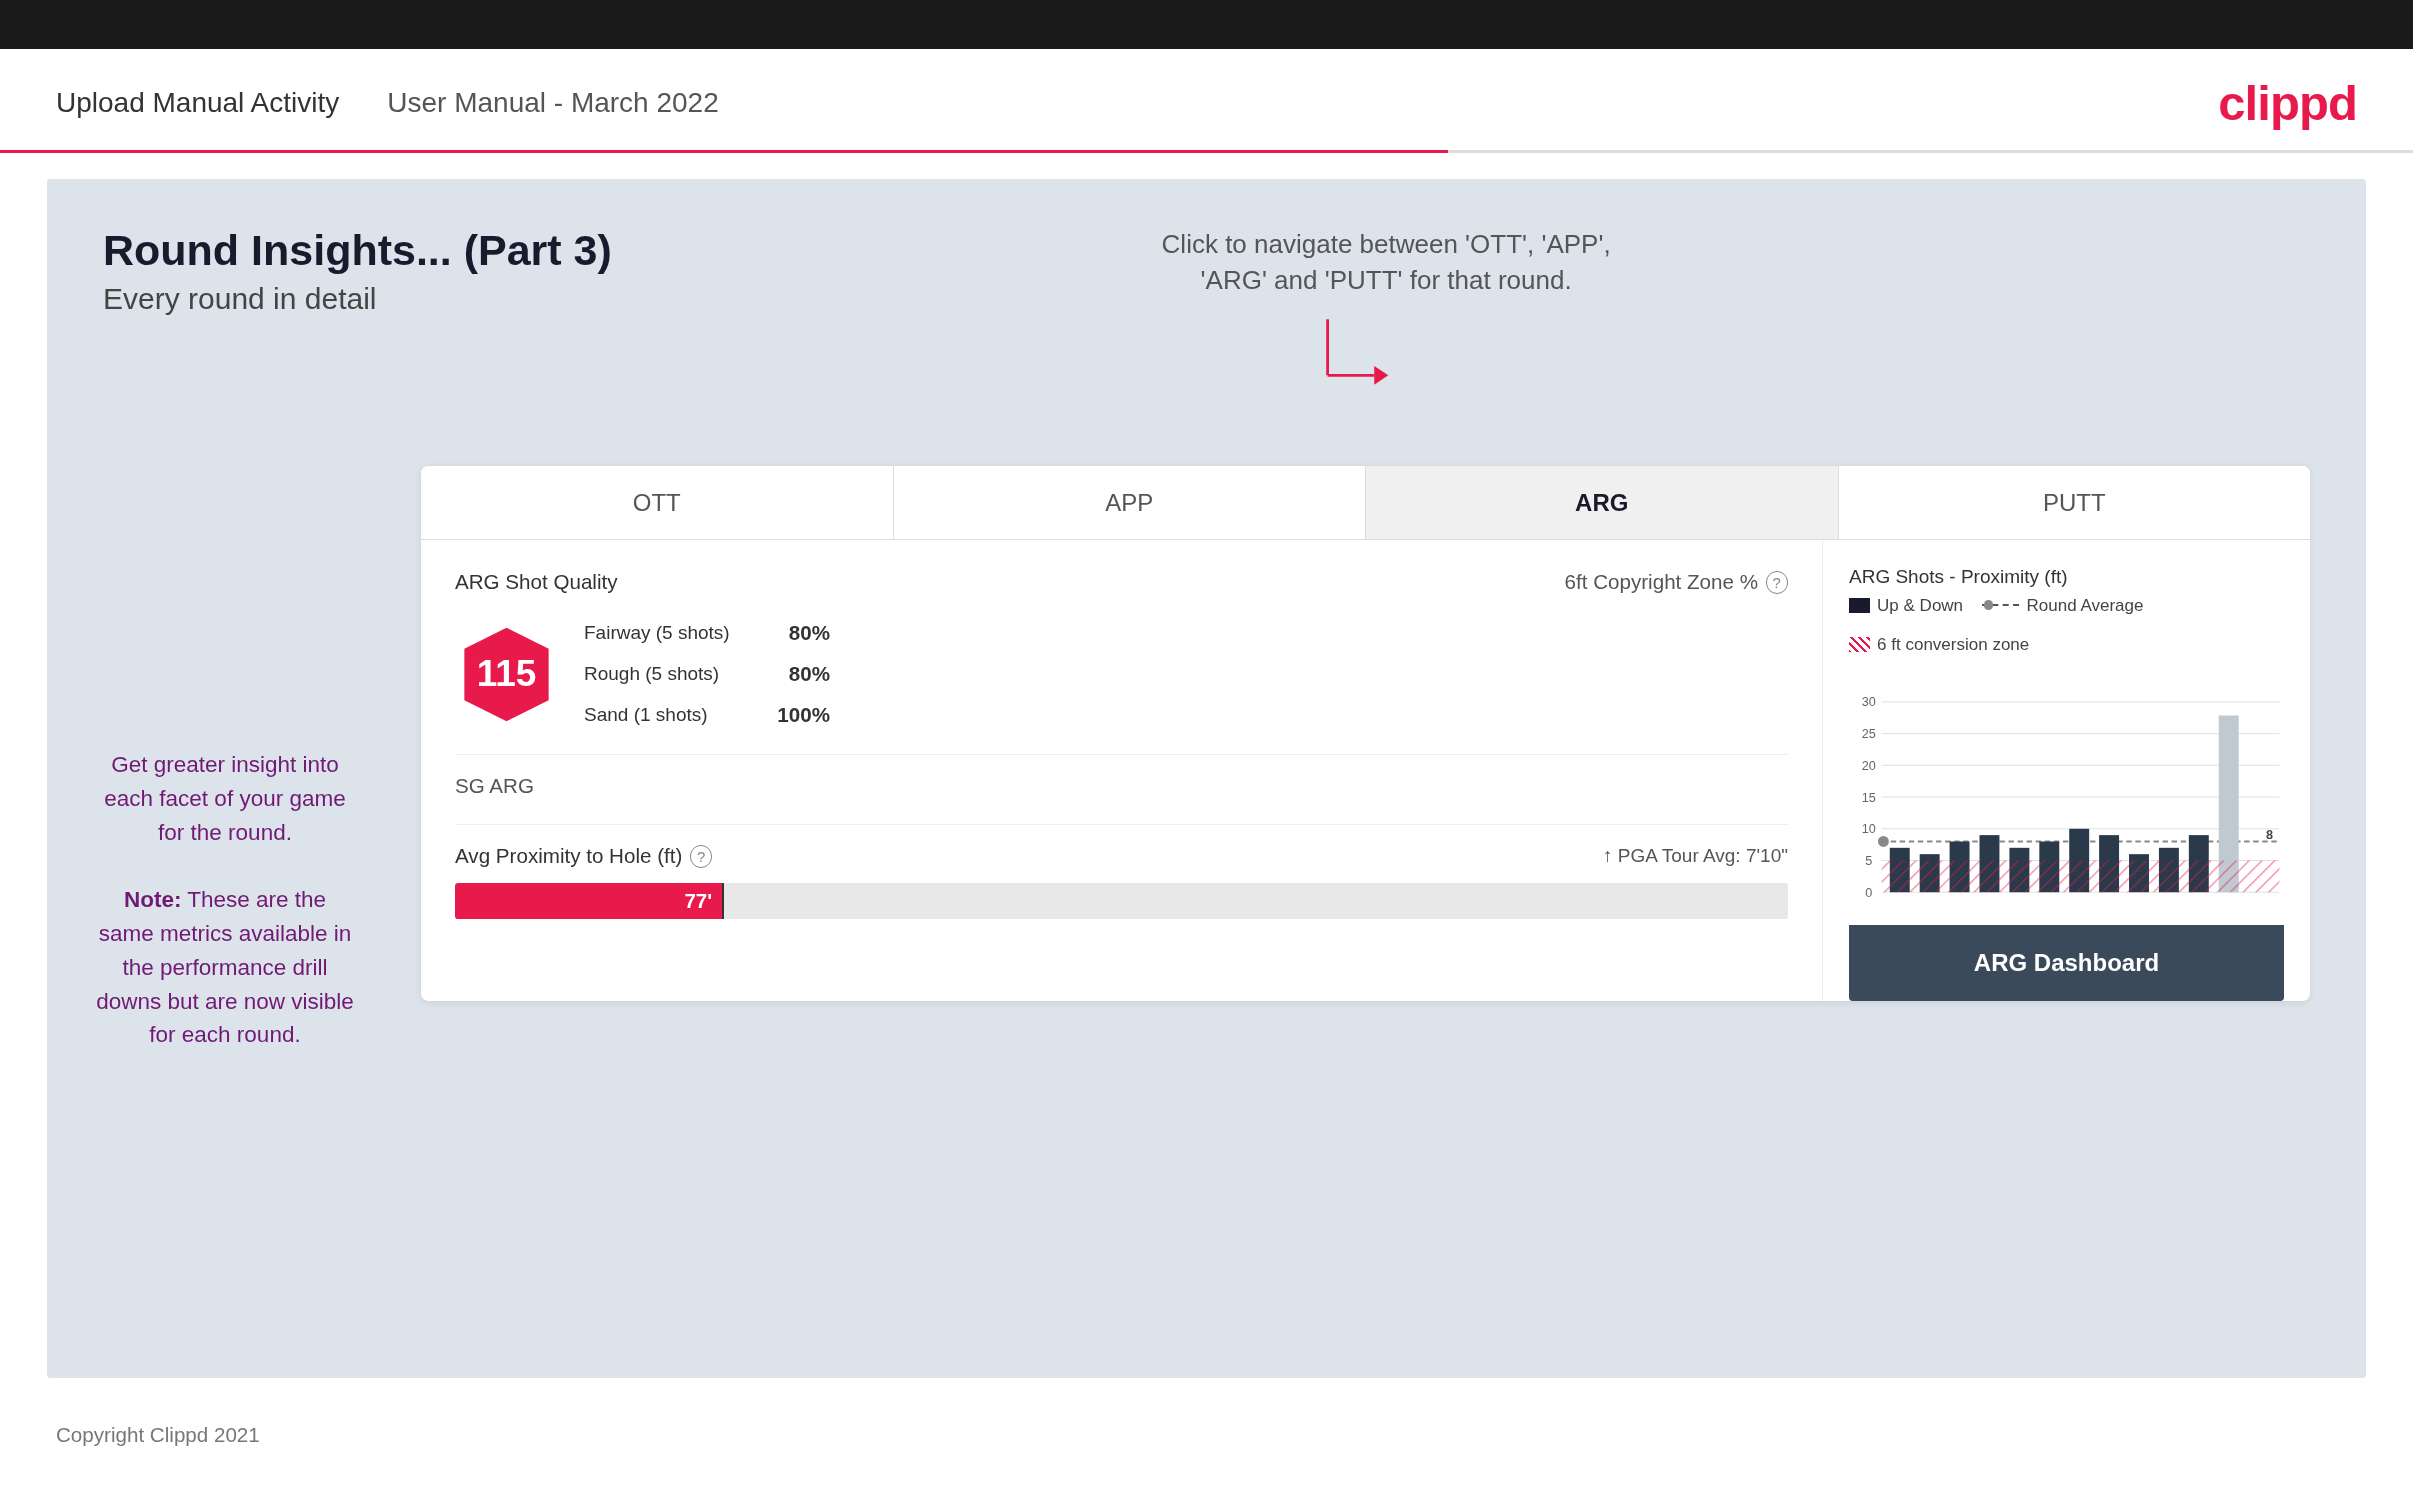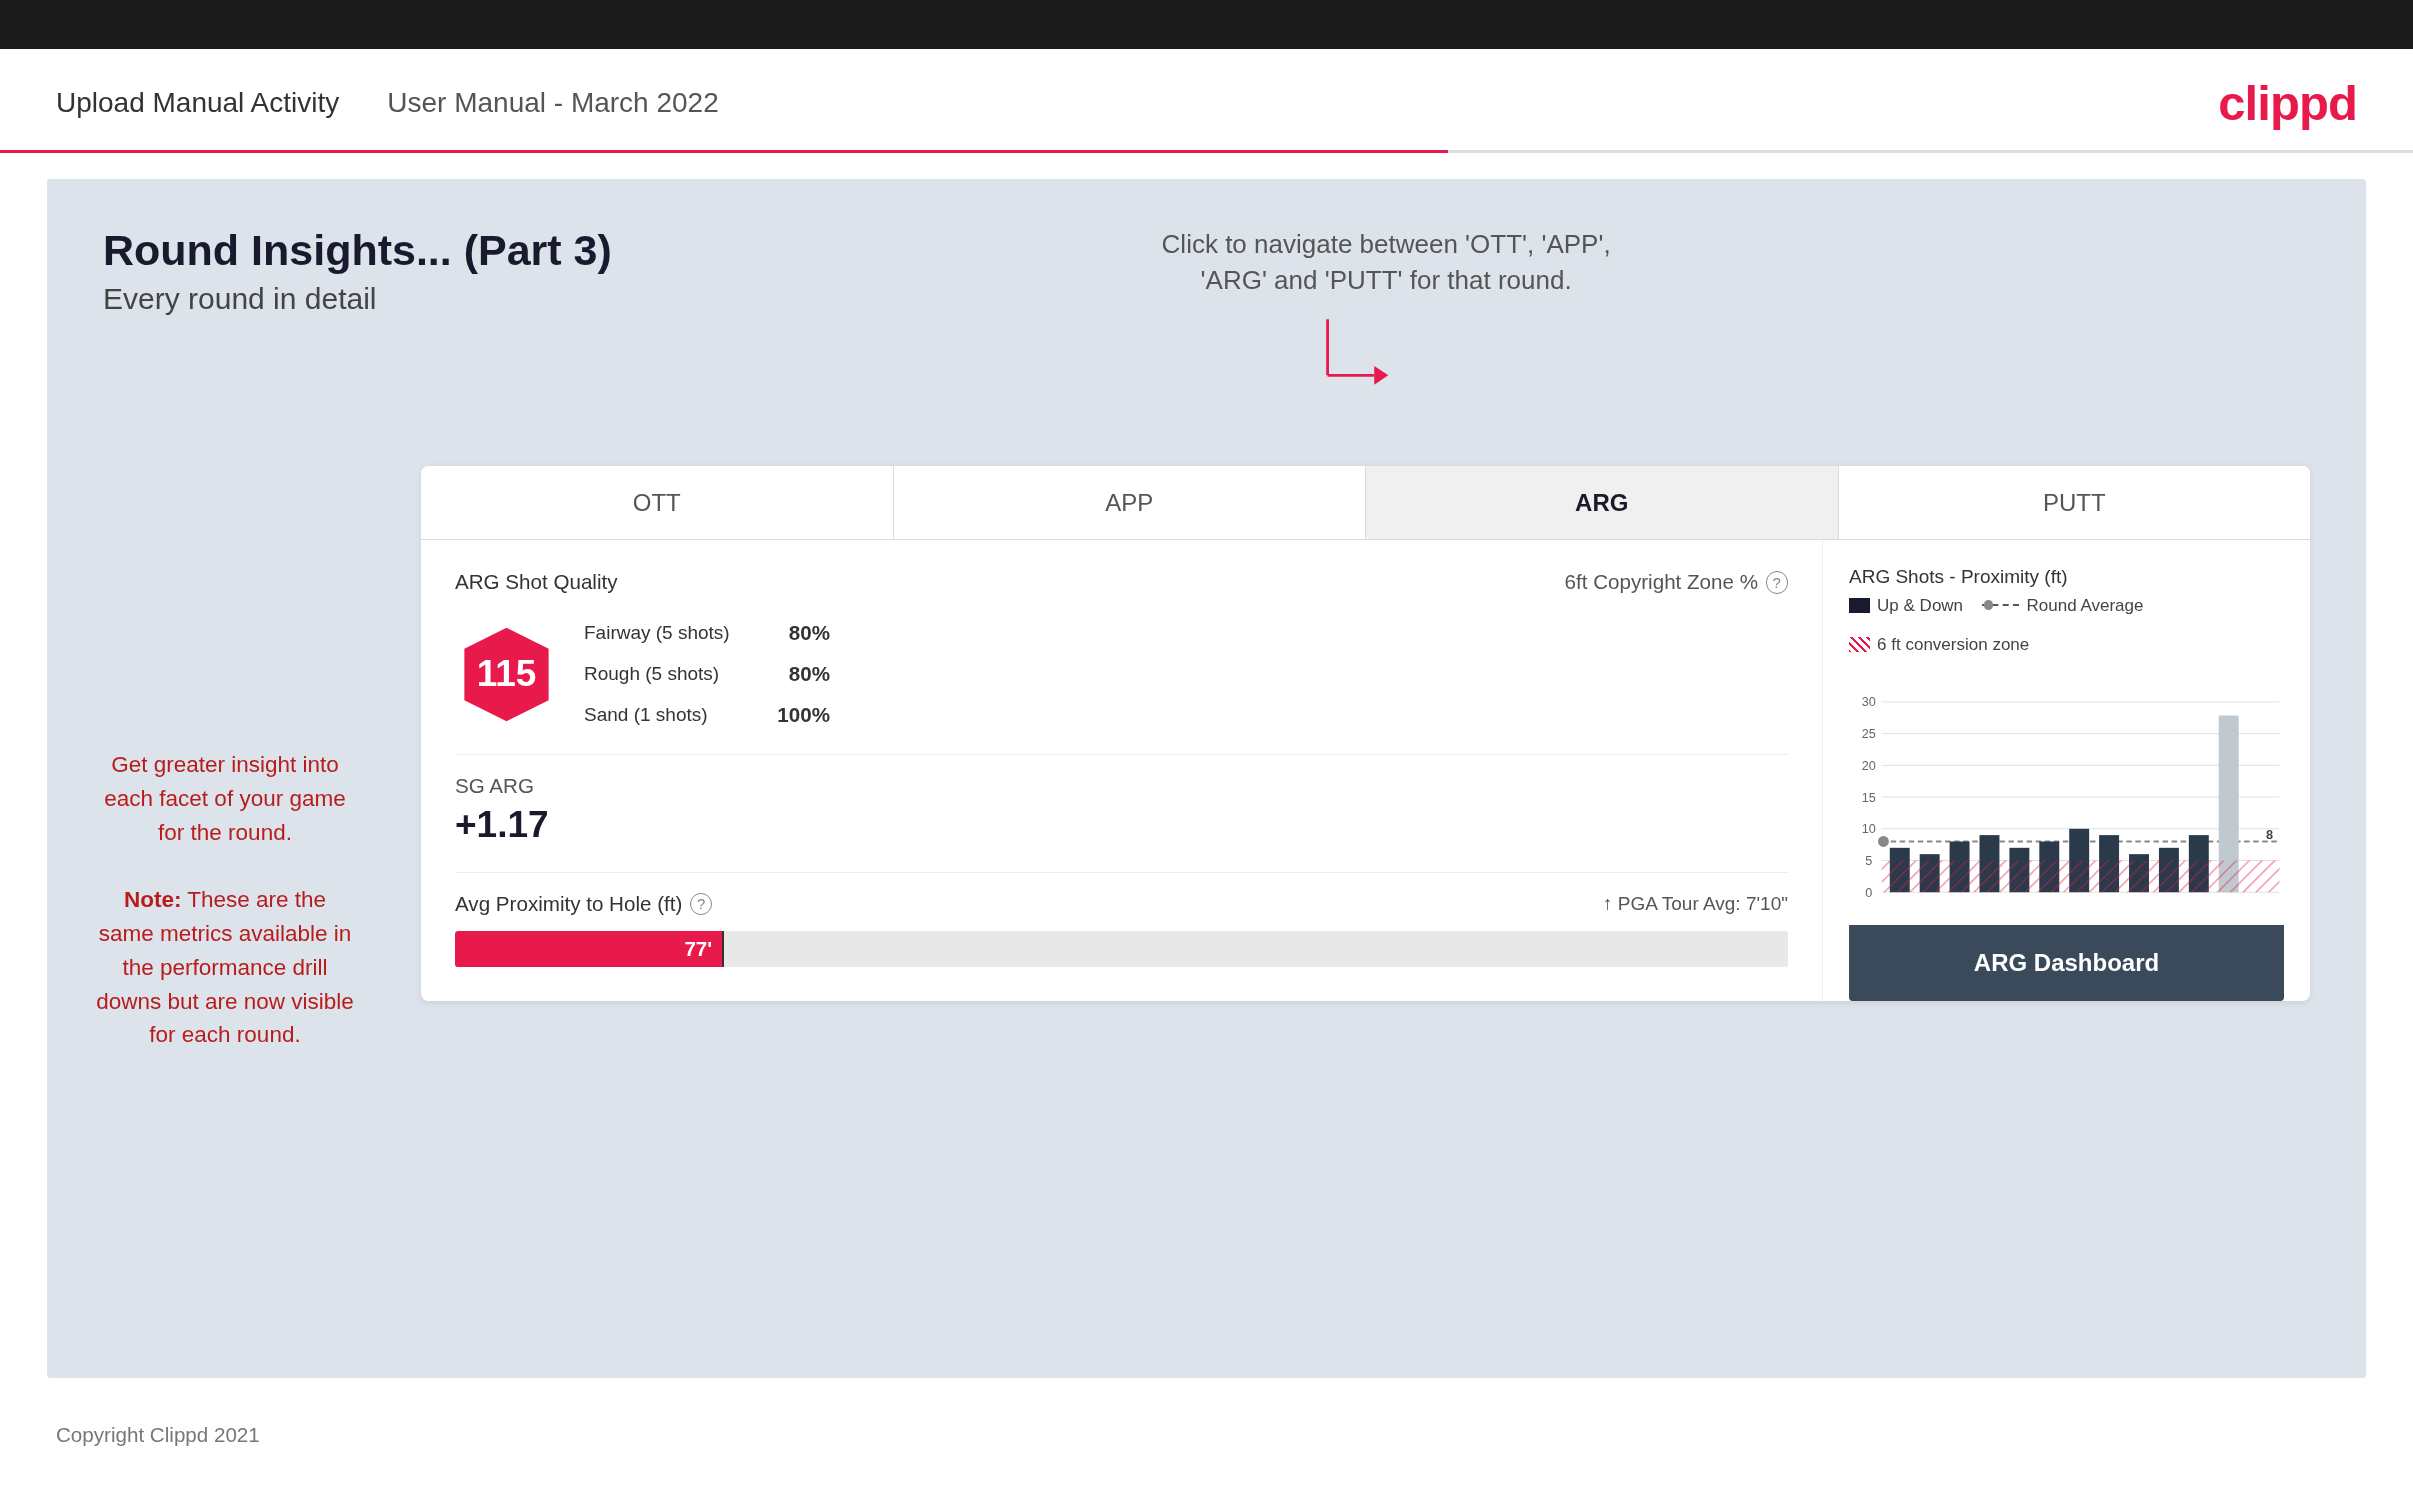"Get greater insight into each" .sidebar-text { color: #b91c1c -> #701a75 }
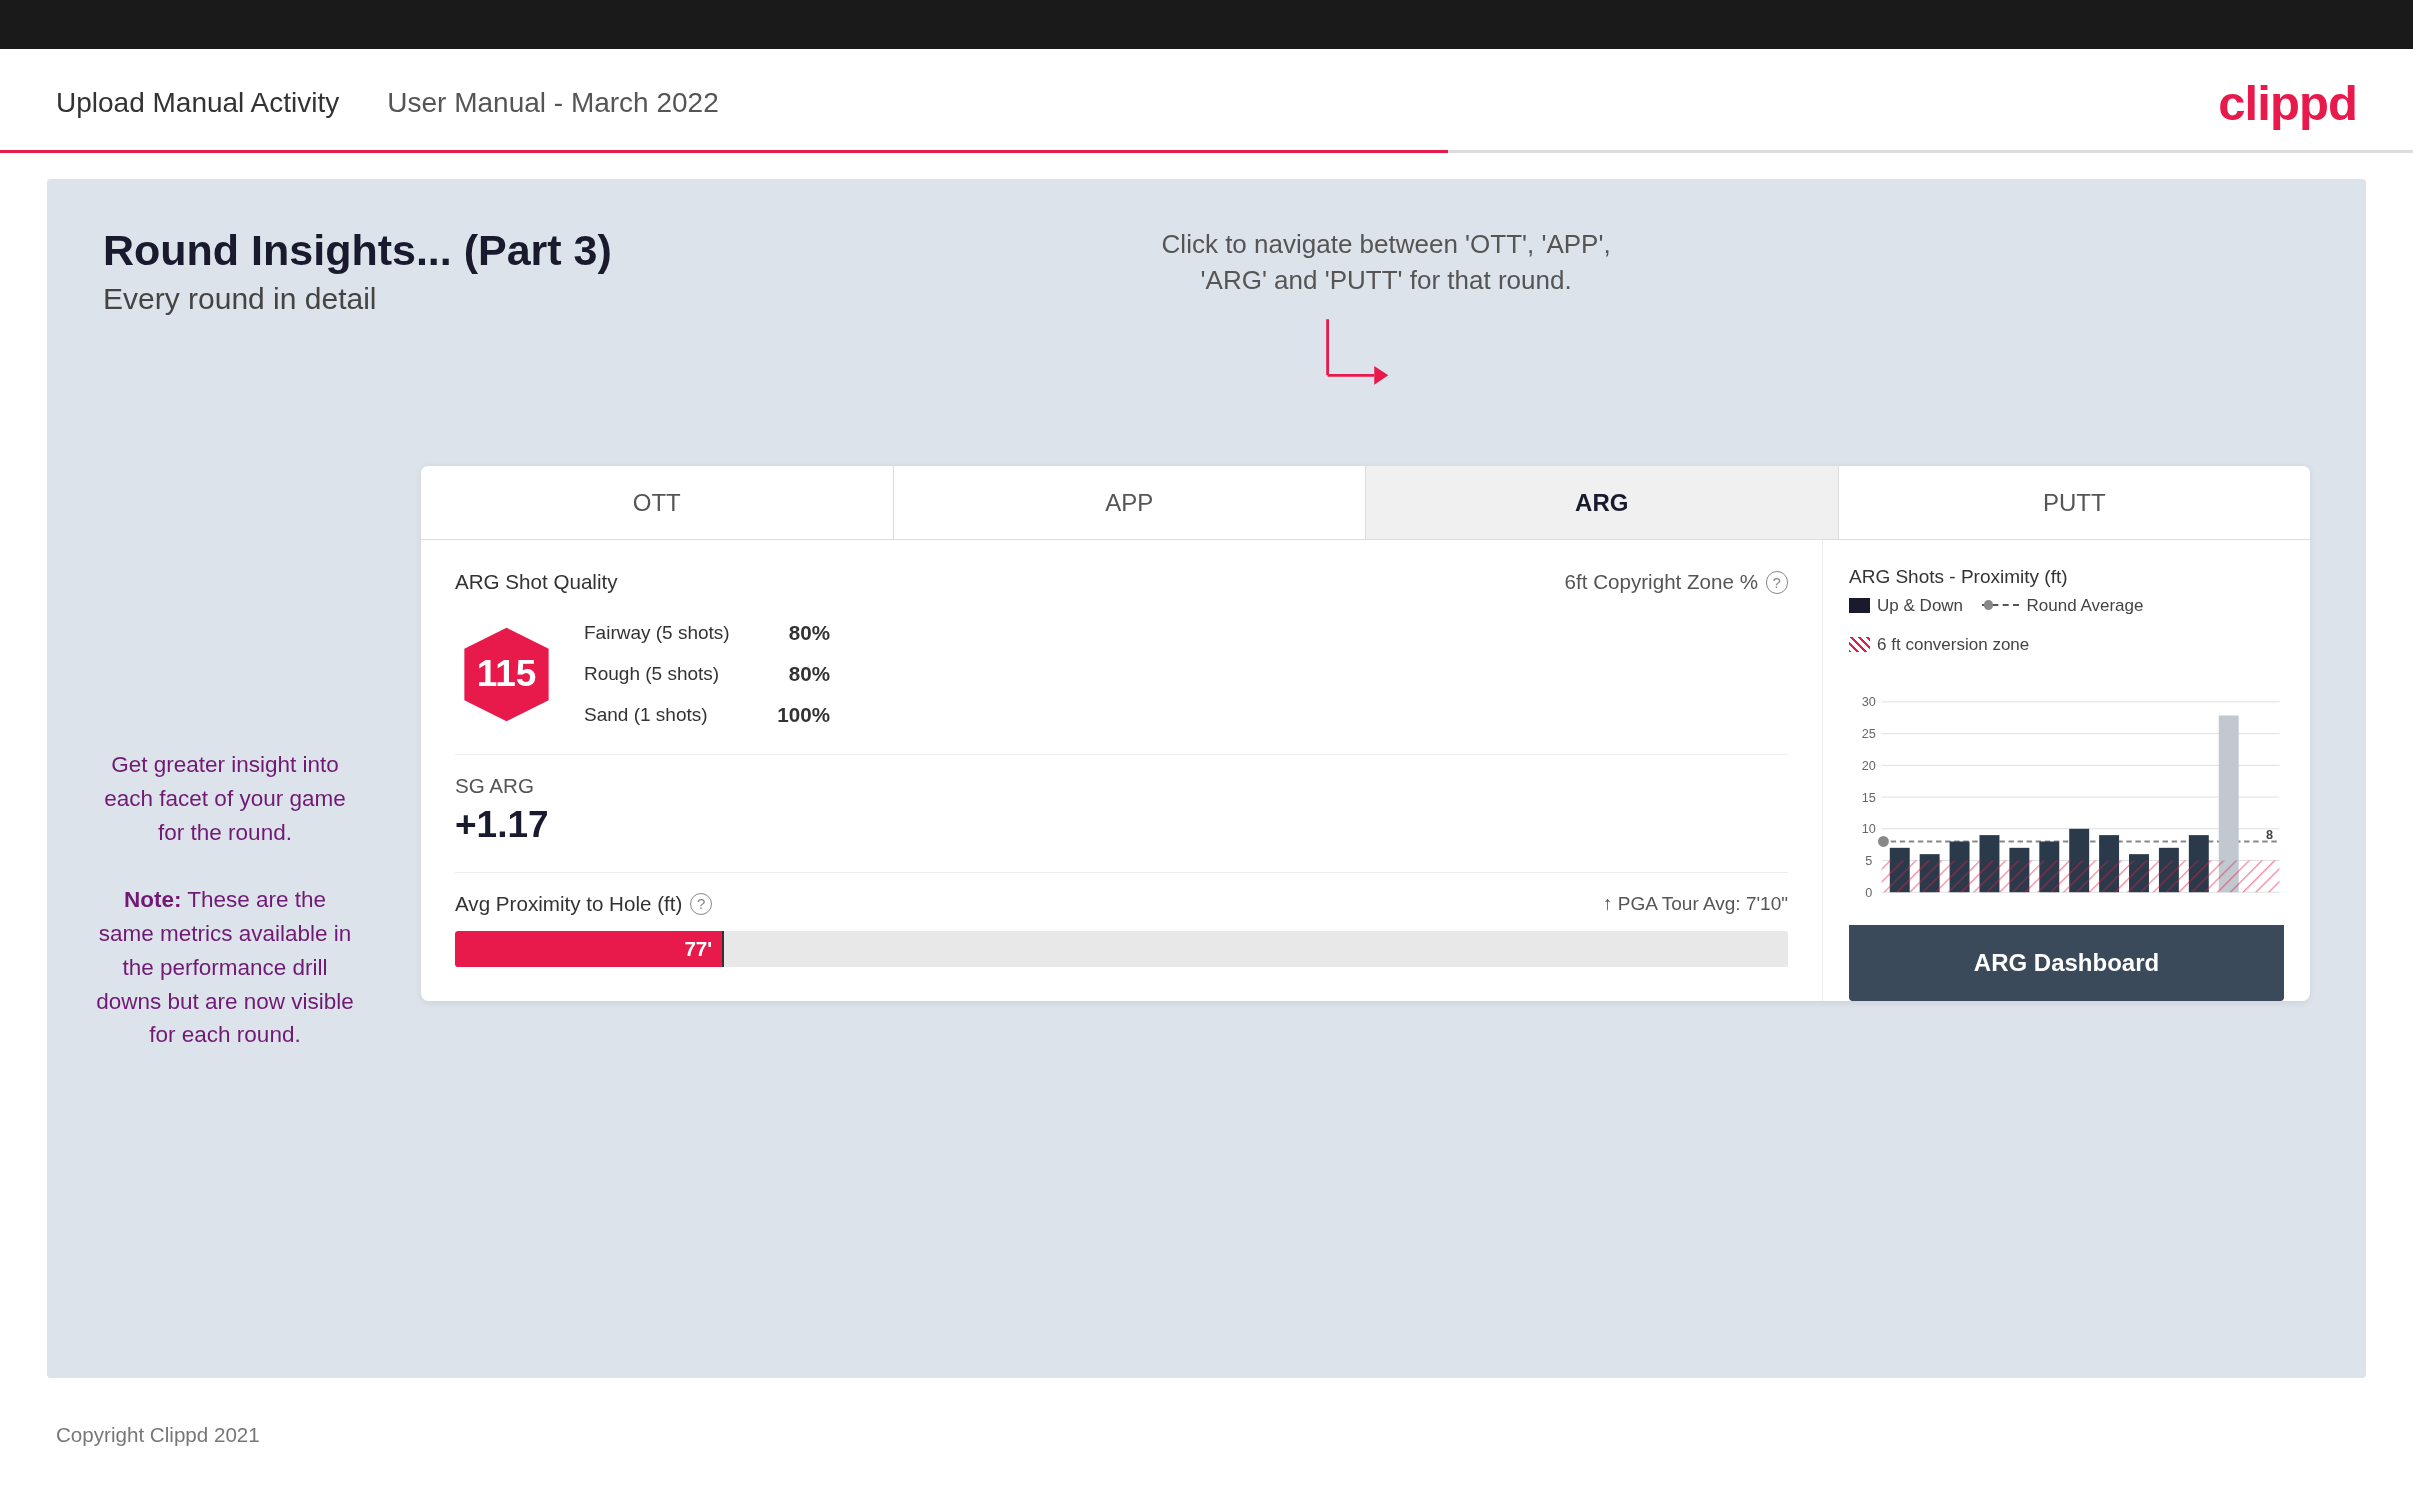"+1.17" div.sg-value { html: <div>+1.17</div> -> none }
